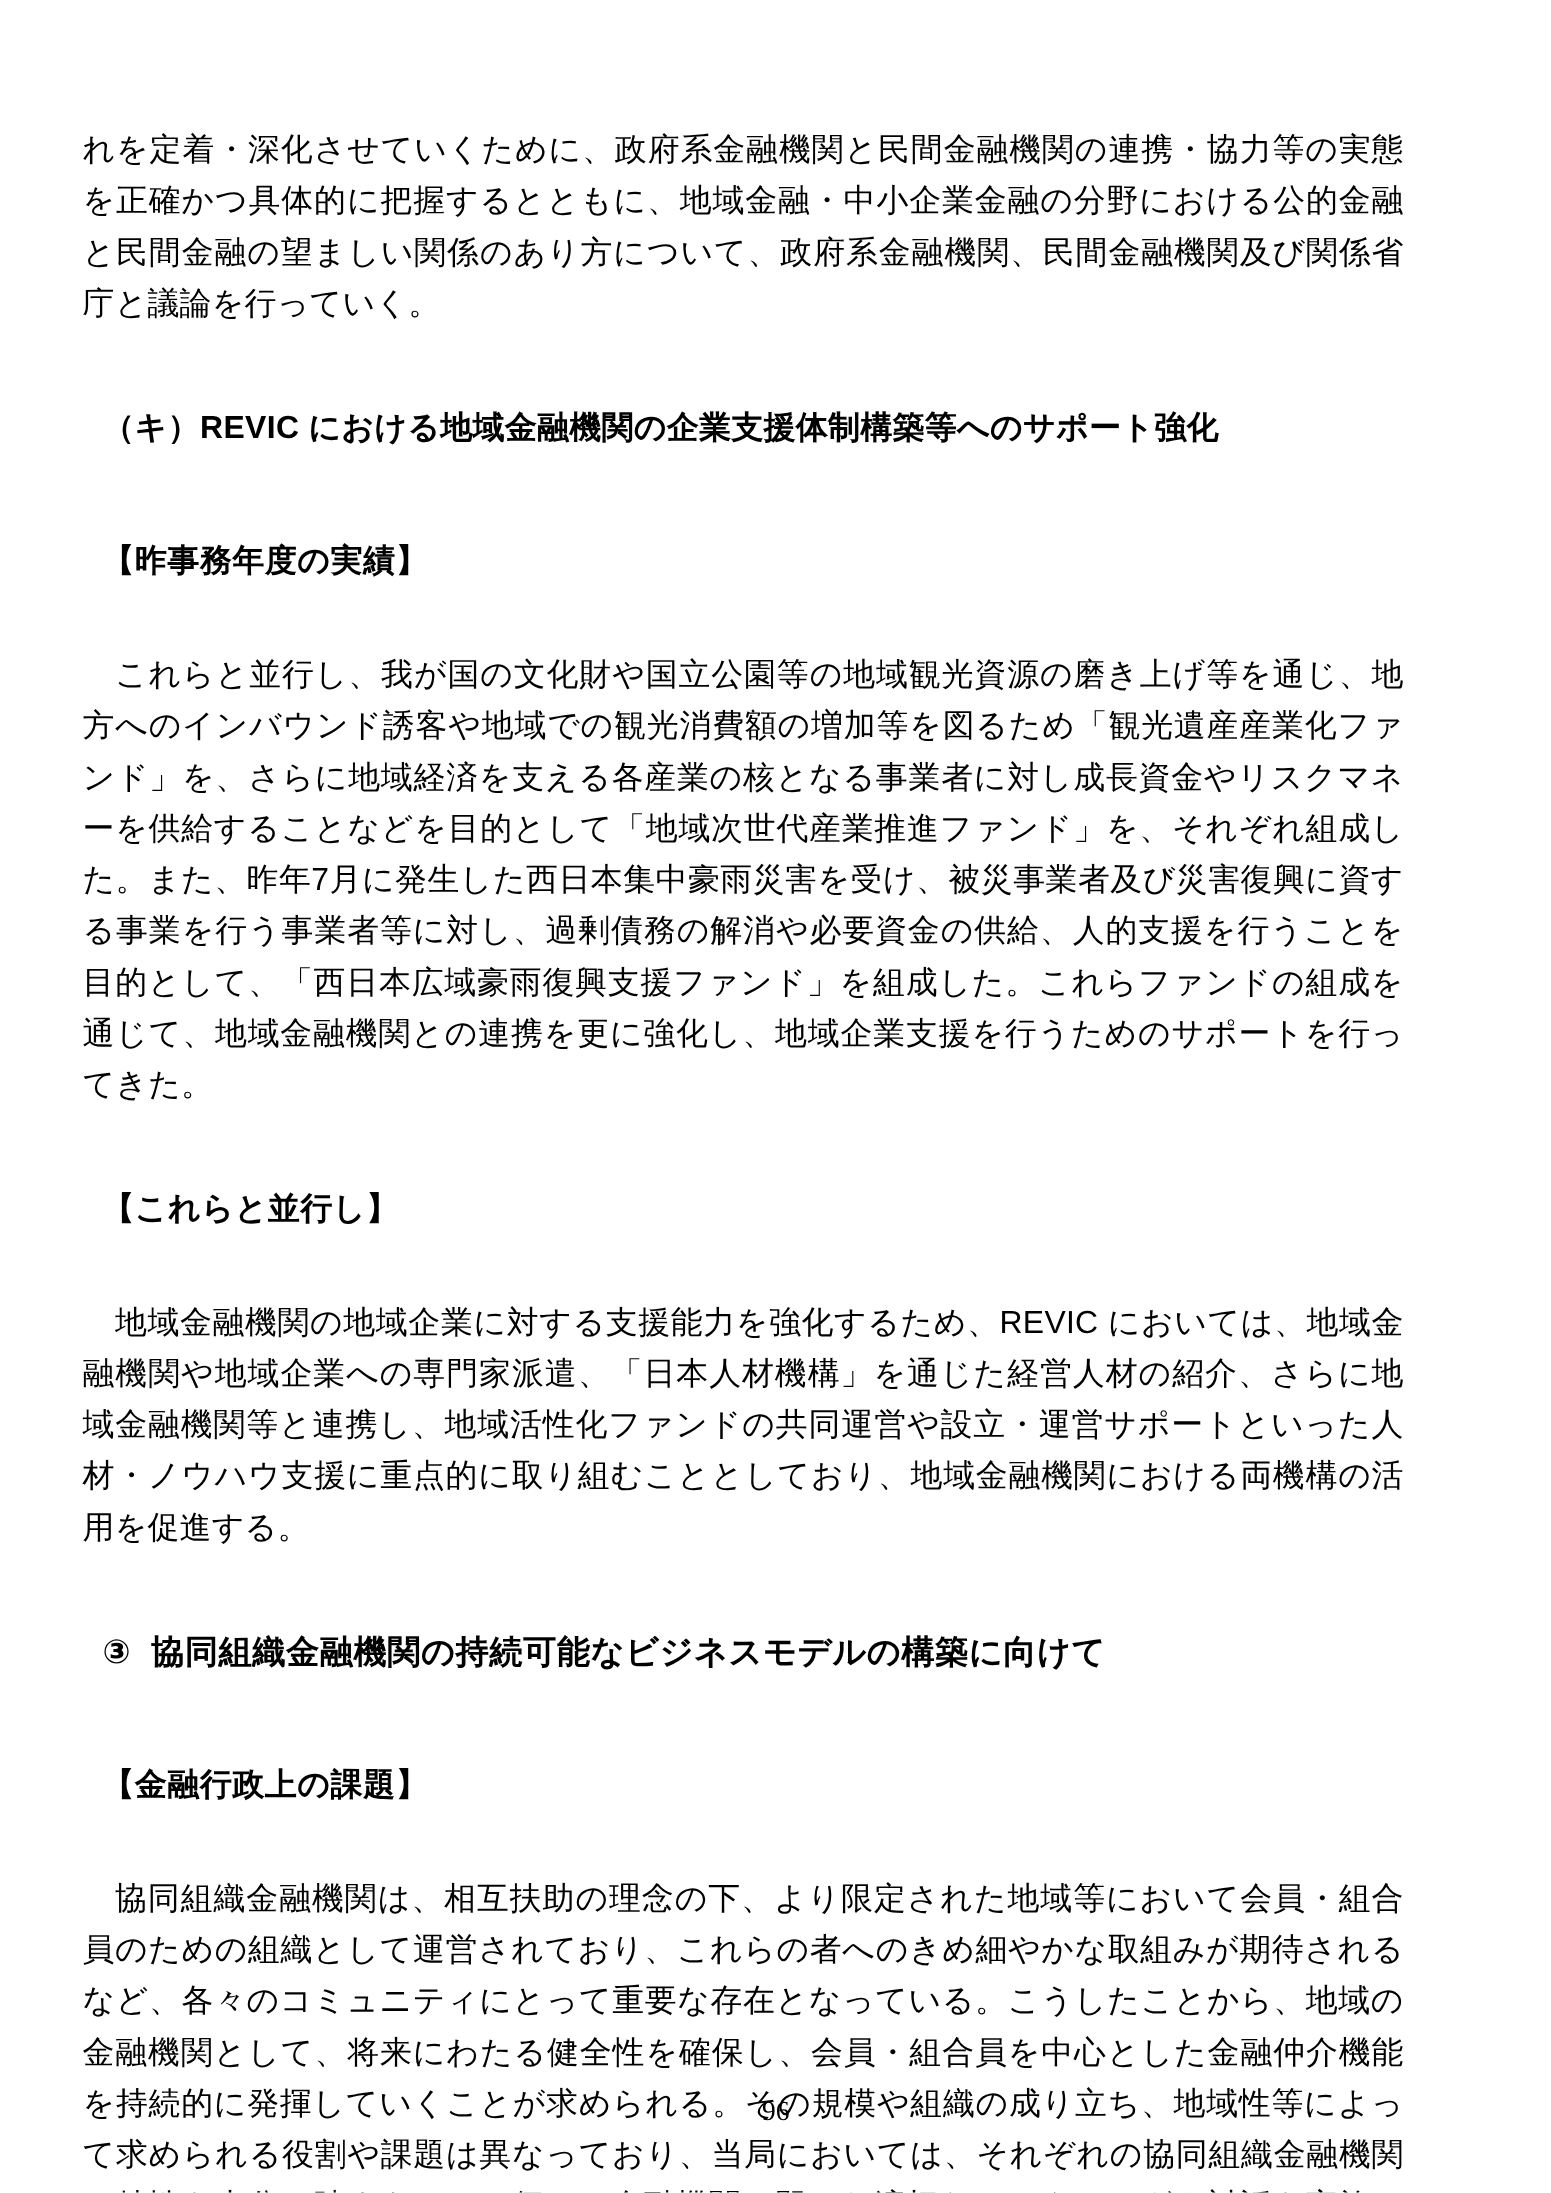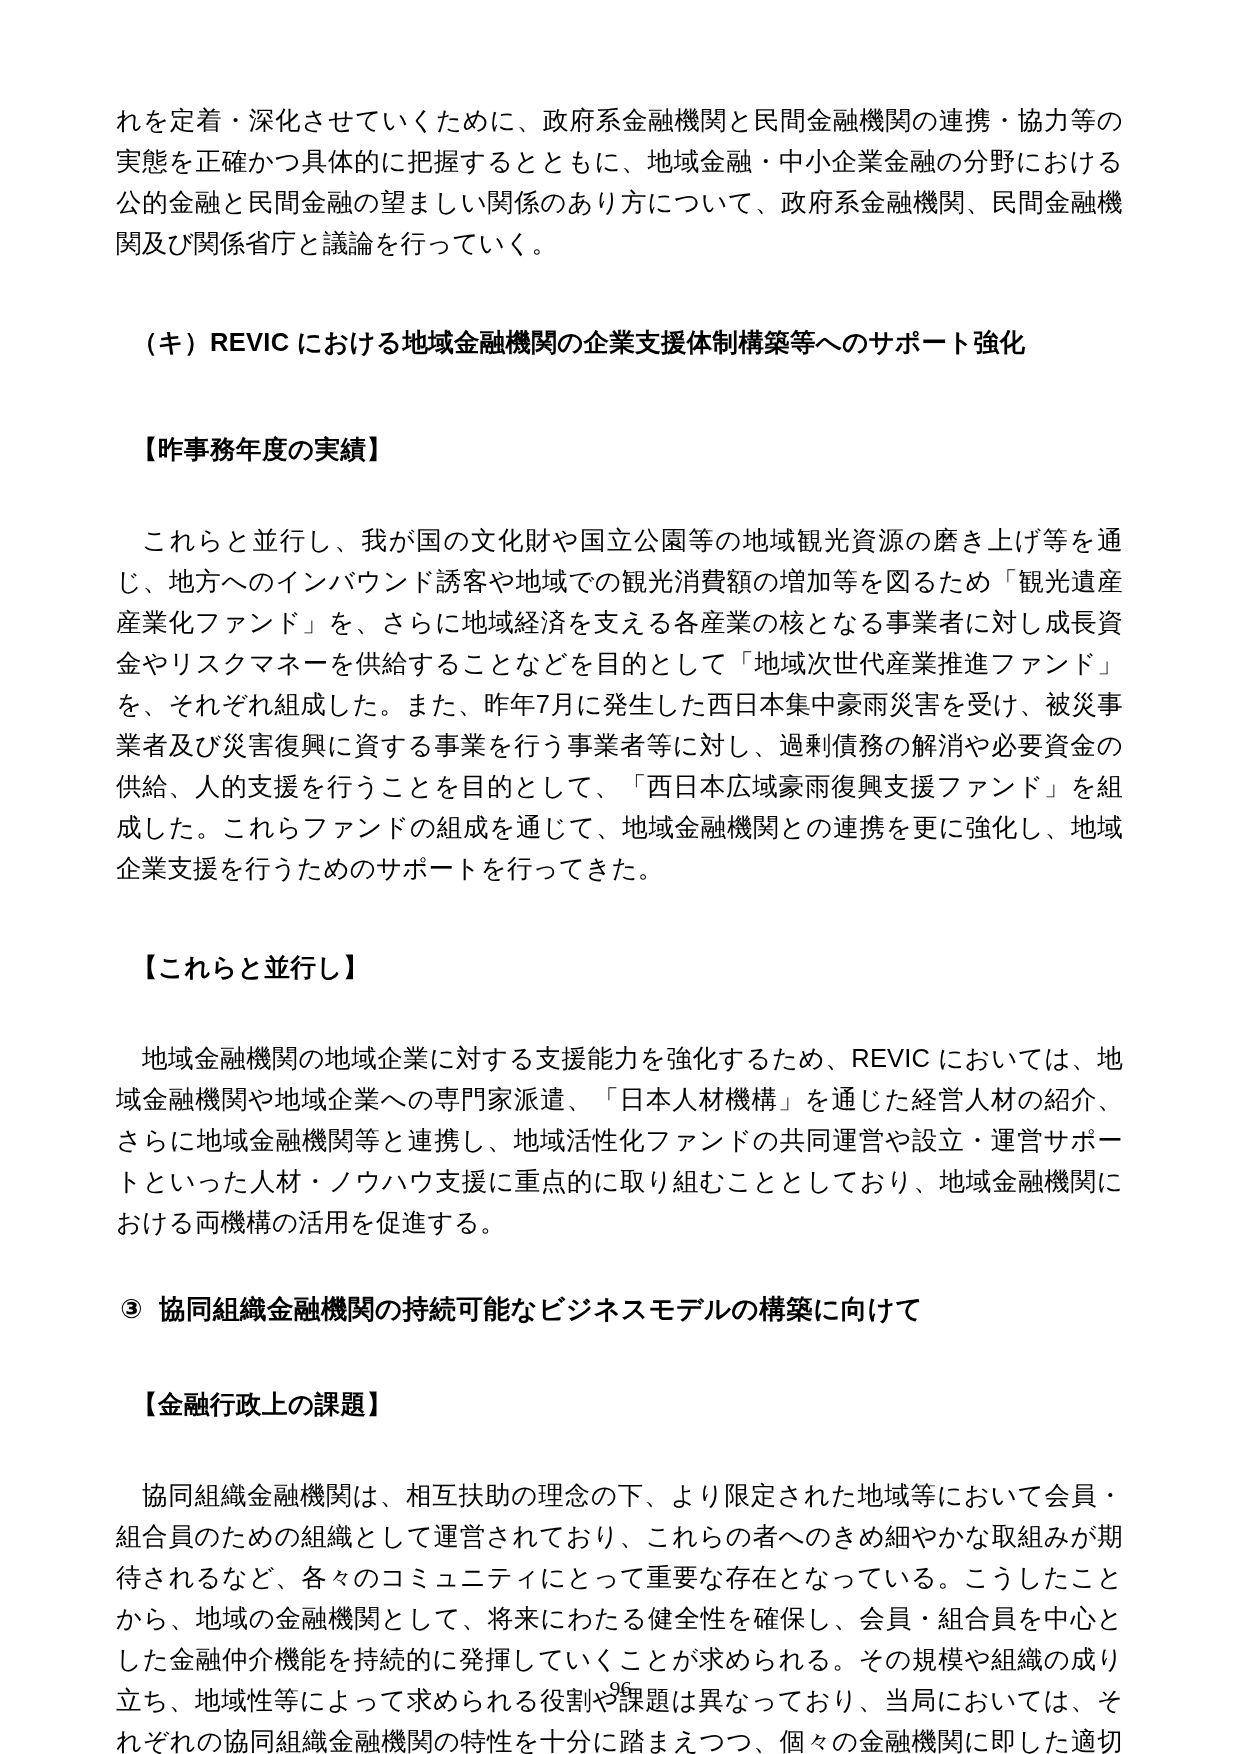"れを定着・深化させていくために、政府系金融機関と民間金融機関の連携・協力等の実態" .page { padding: 100px 118px 60px 116px -> 100px 118px 60px 66px }
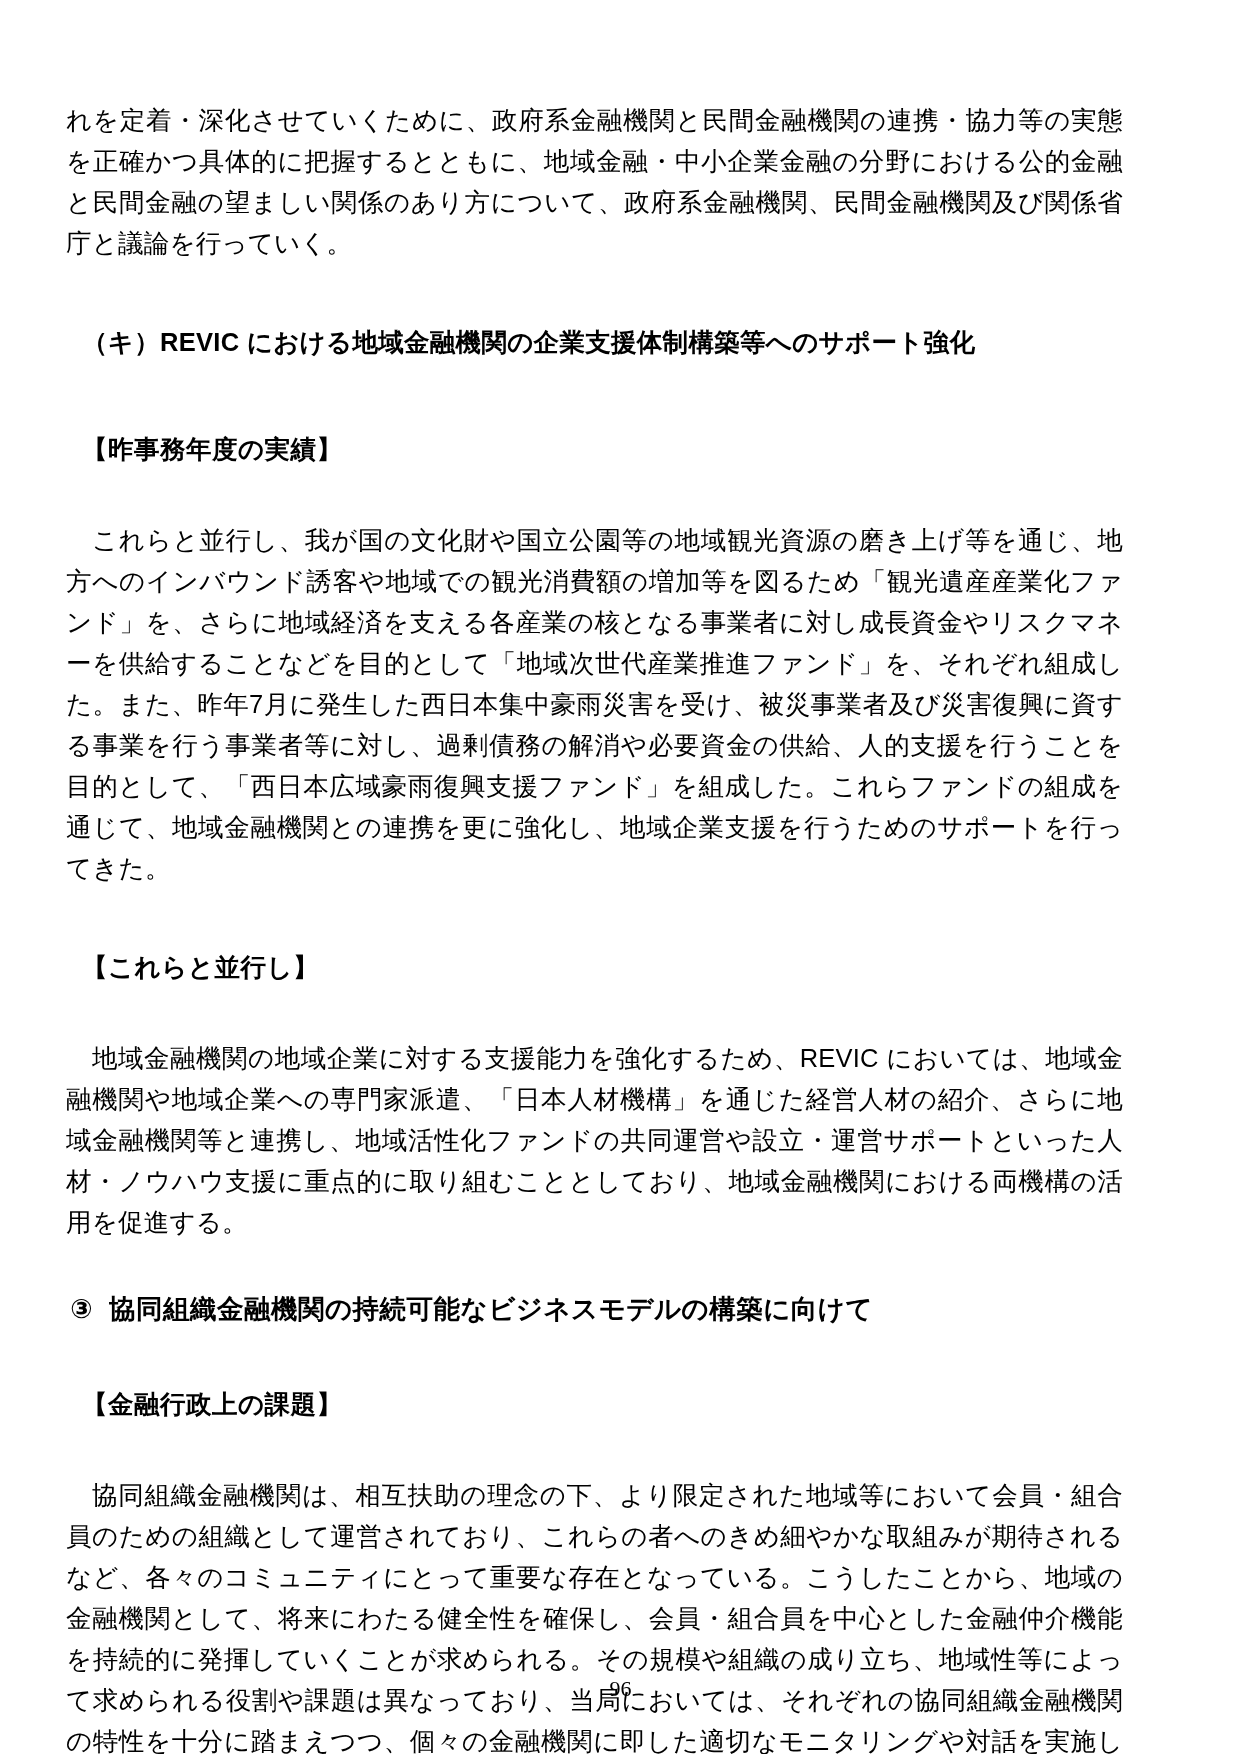"③ 協同組織金融機関の持続可能なビジネスモデルの構築に向けて" .numbered-heading { margin: 4px -> 16px }
